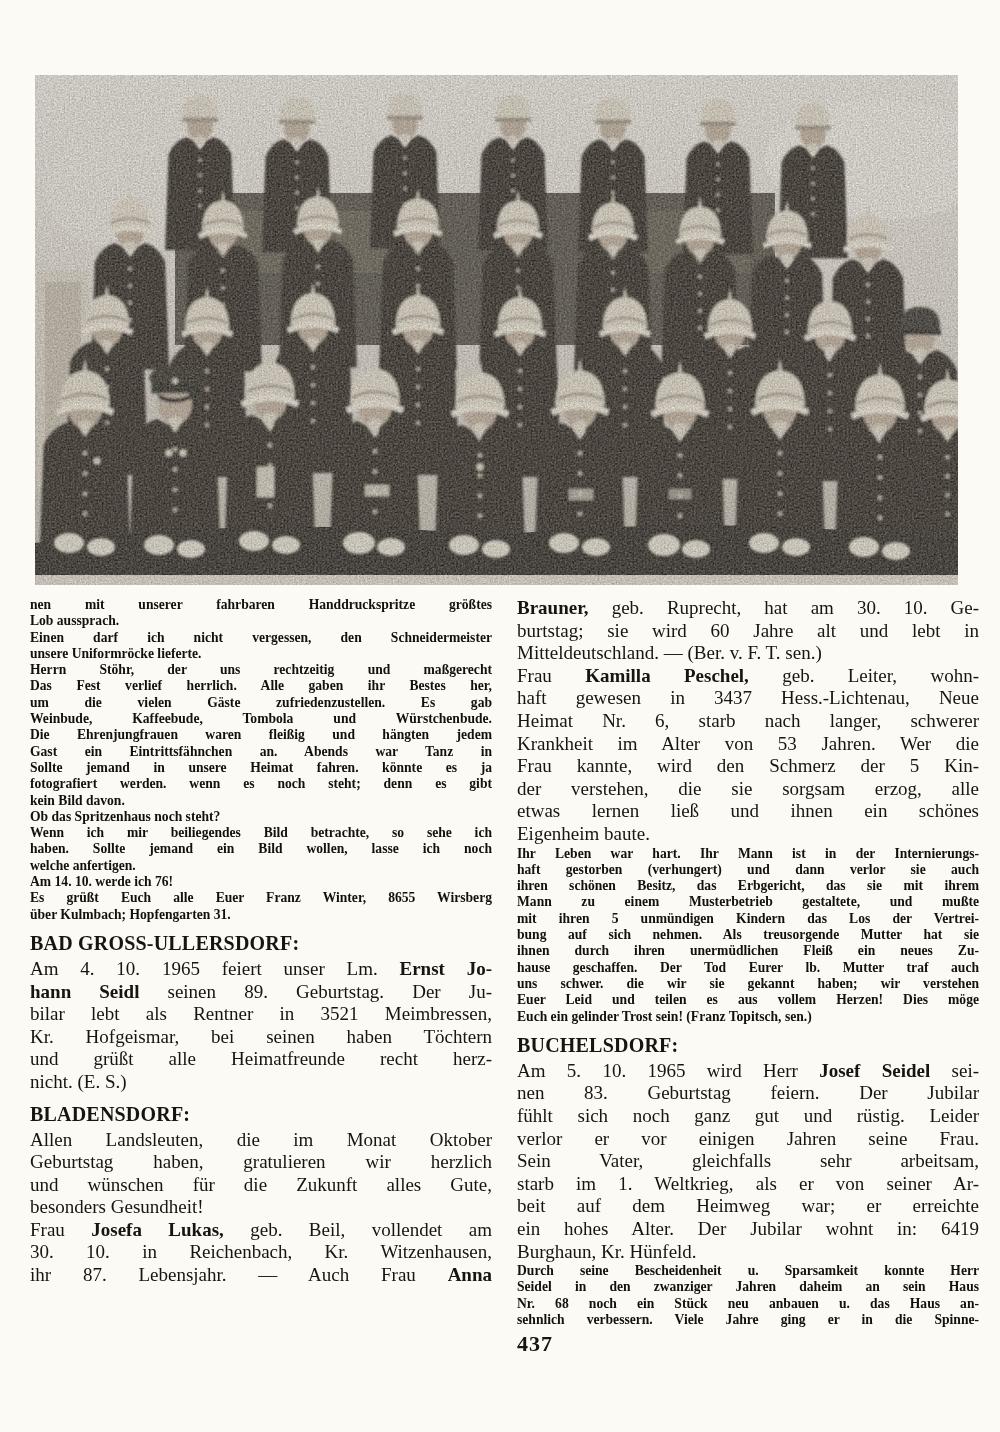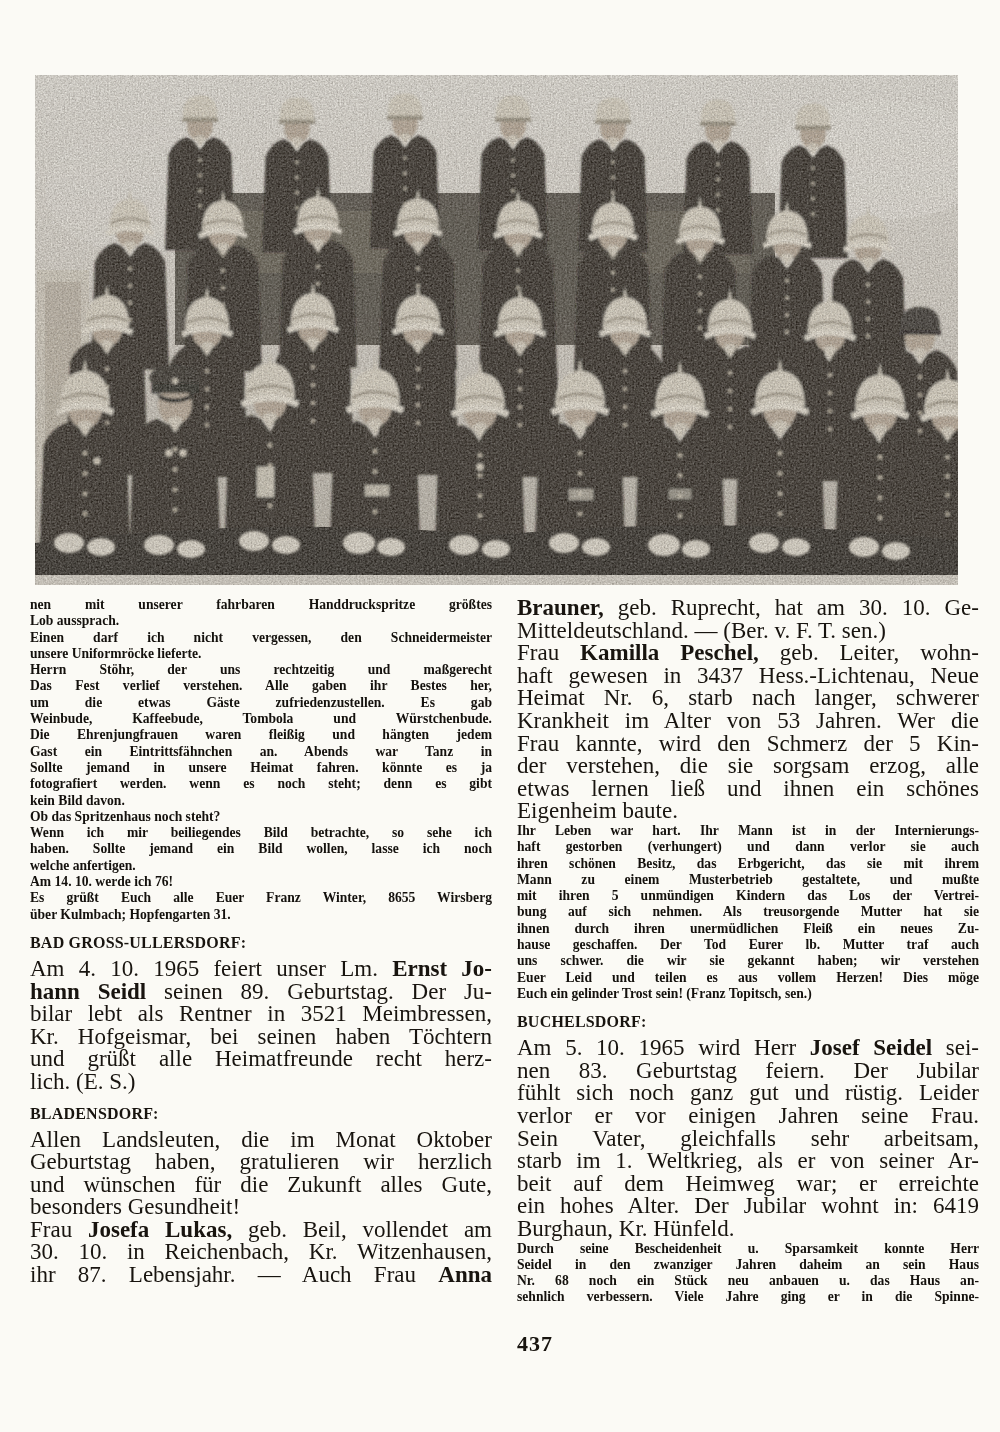"Brauner, geb. Ruprecht, hat am" .para-large { font-size: 23px -> 19px }
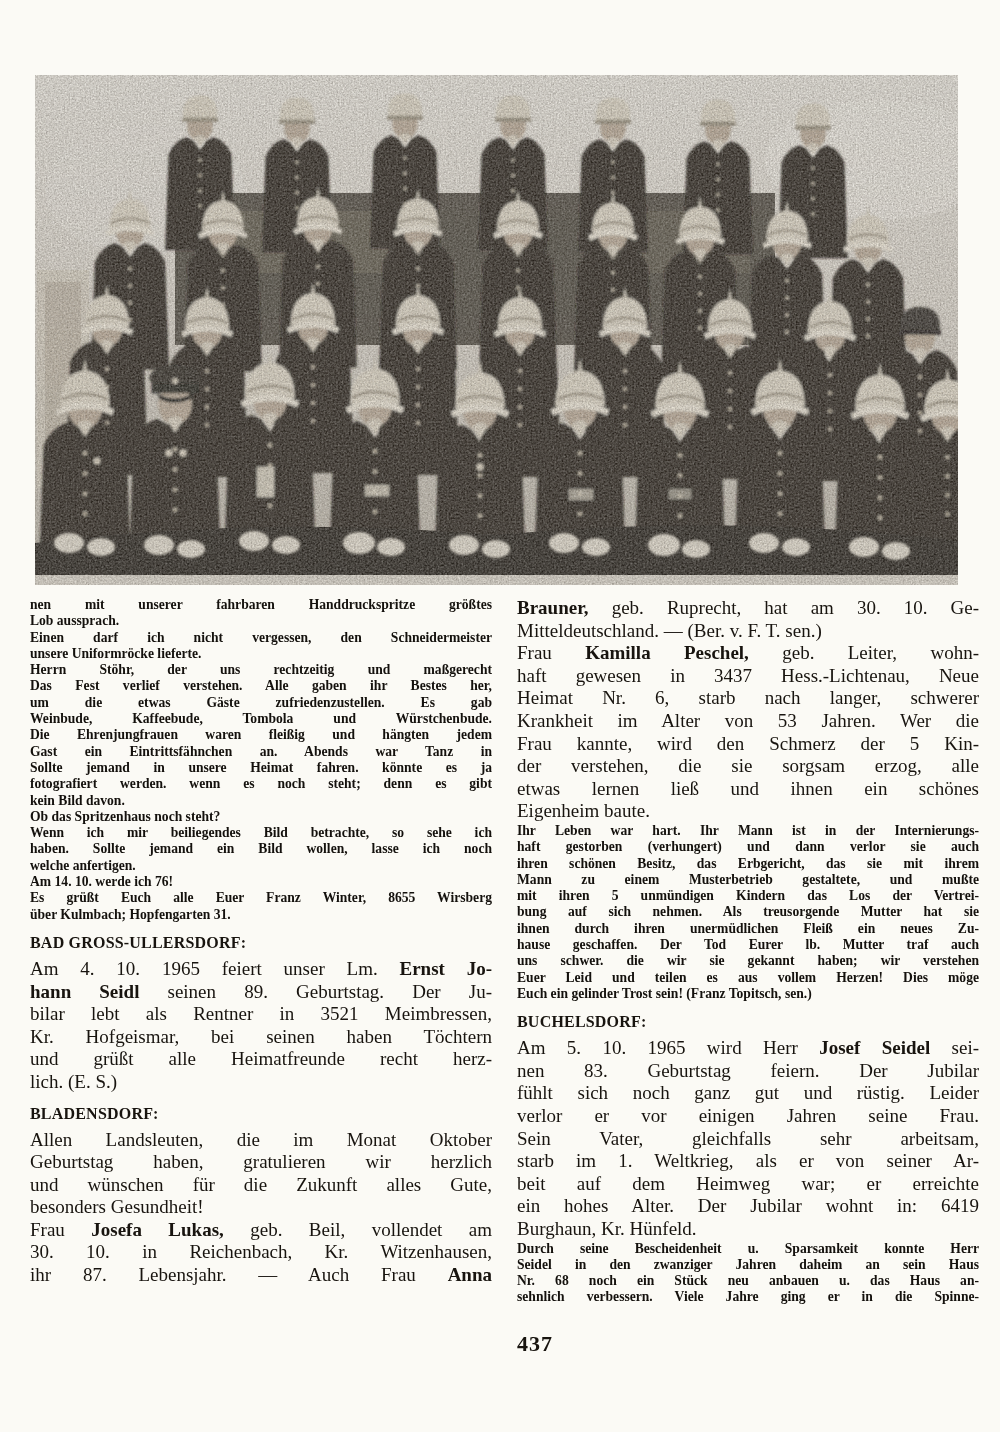"burtstag; sie wird 60 Jahre" div.line { html: none -> <div><span>burtstag; sie wird 60 Jahre alt und lebt in</span></div> }
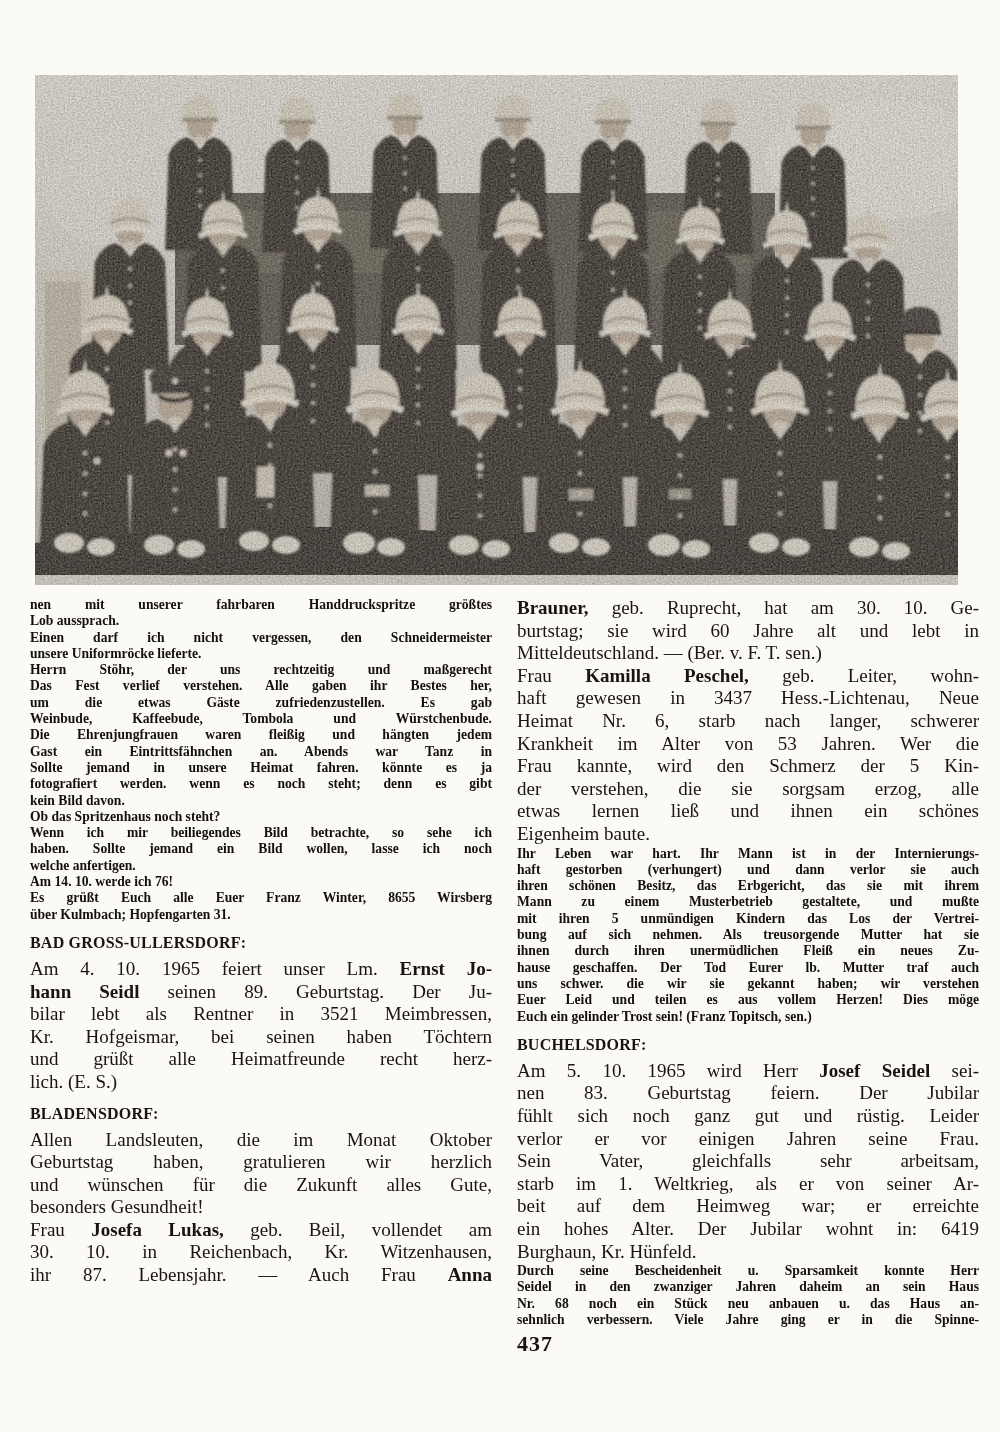"Das Fest verlief verstehen. Alle" span { text: verstehen -> herrlich }
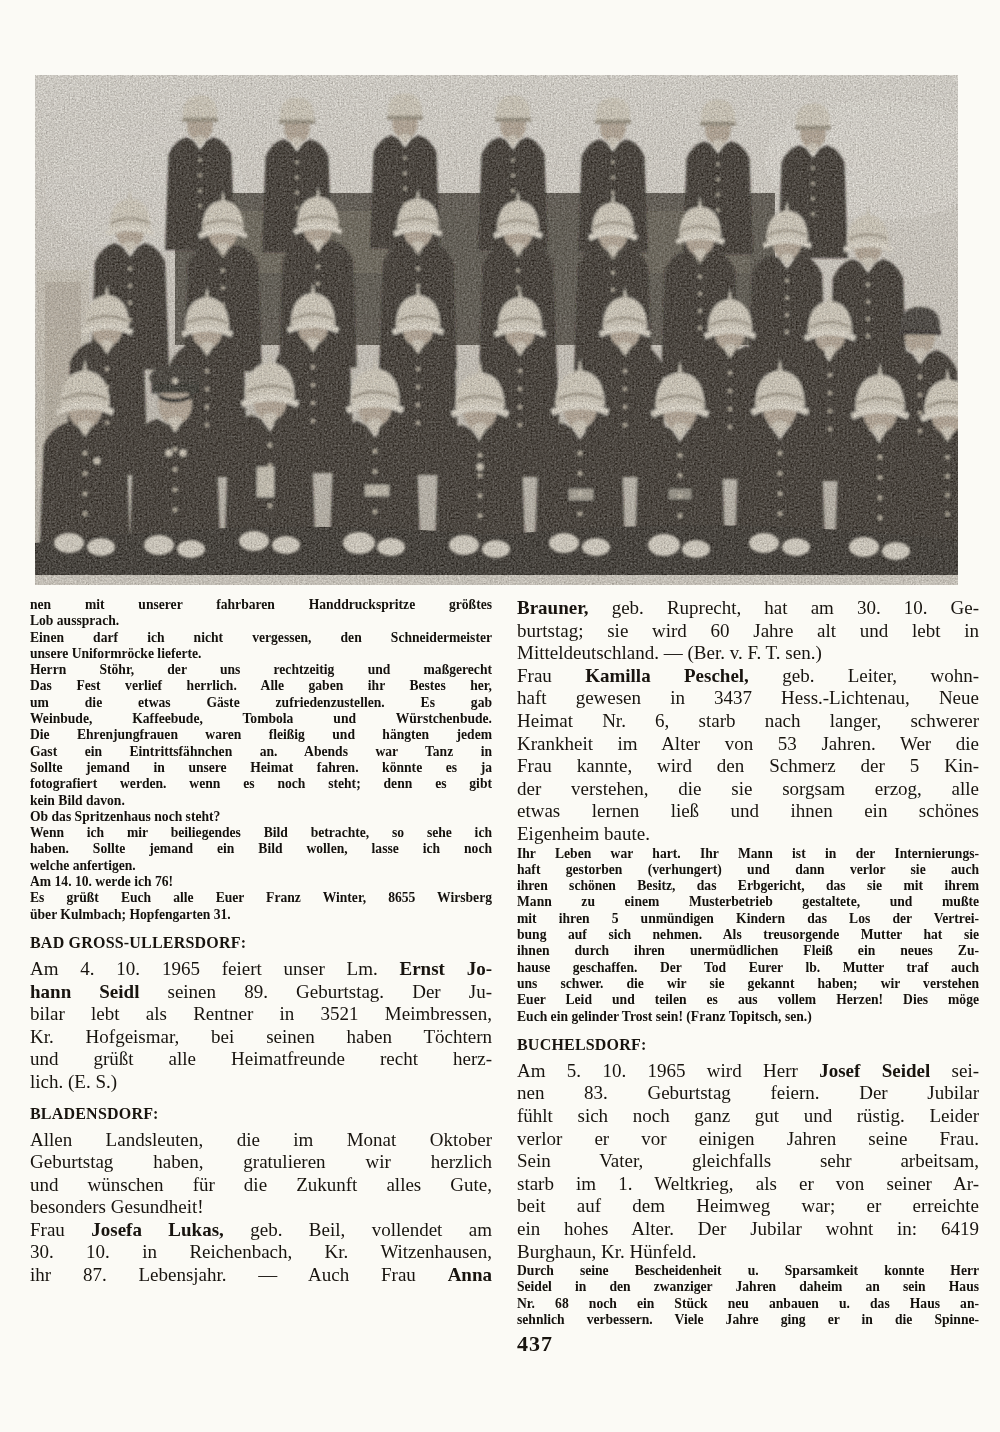"um die etwas Gäste zufriedenzustellen." span { text: etwas -> vielen }
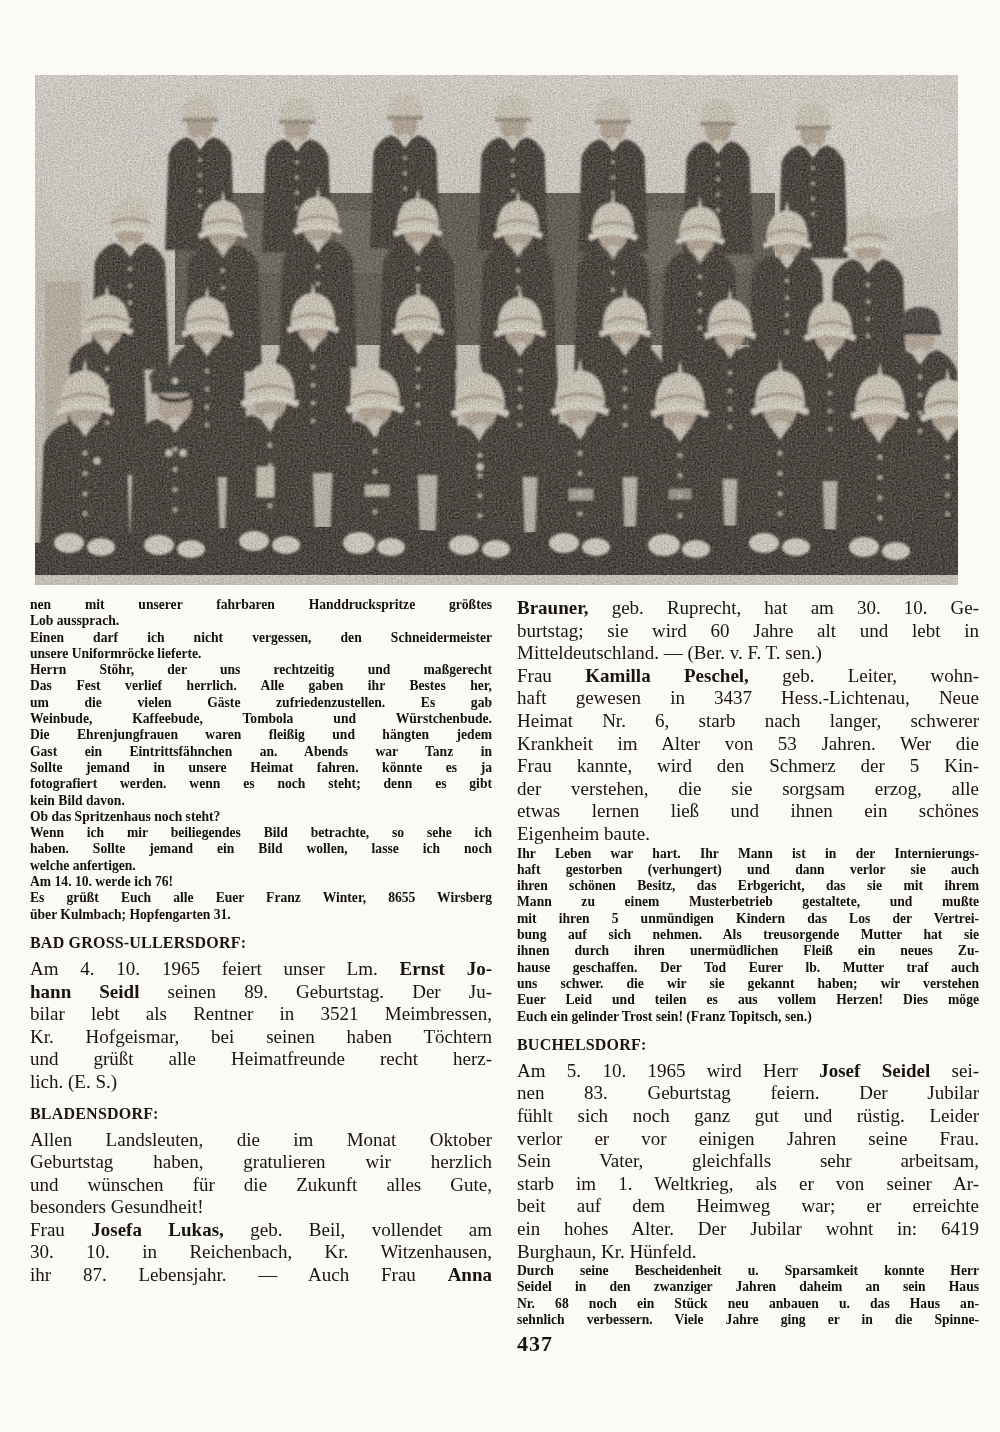"BAD GROSS-ULLERSDORF:" .heading { font-size: 16px -> 20px }
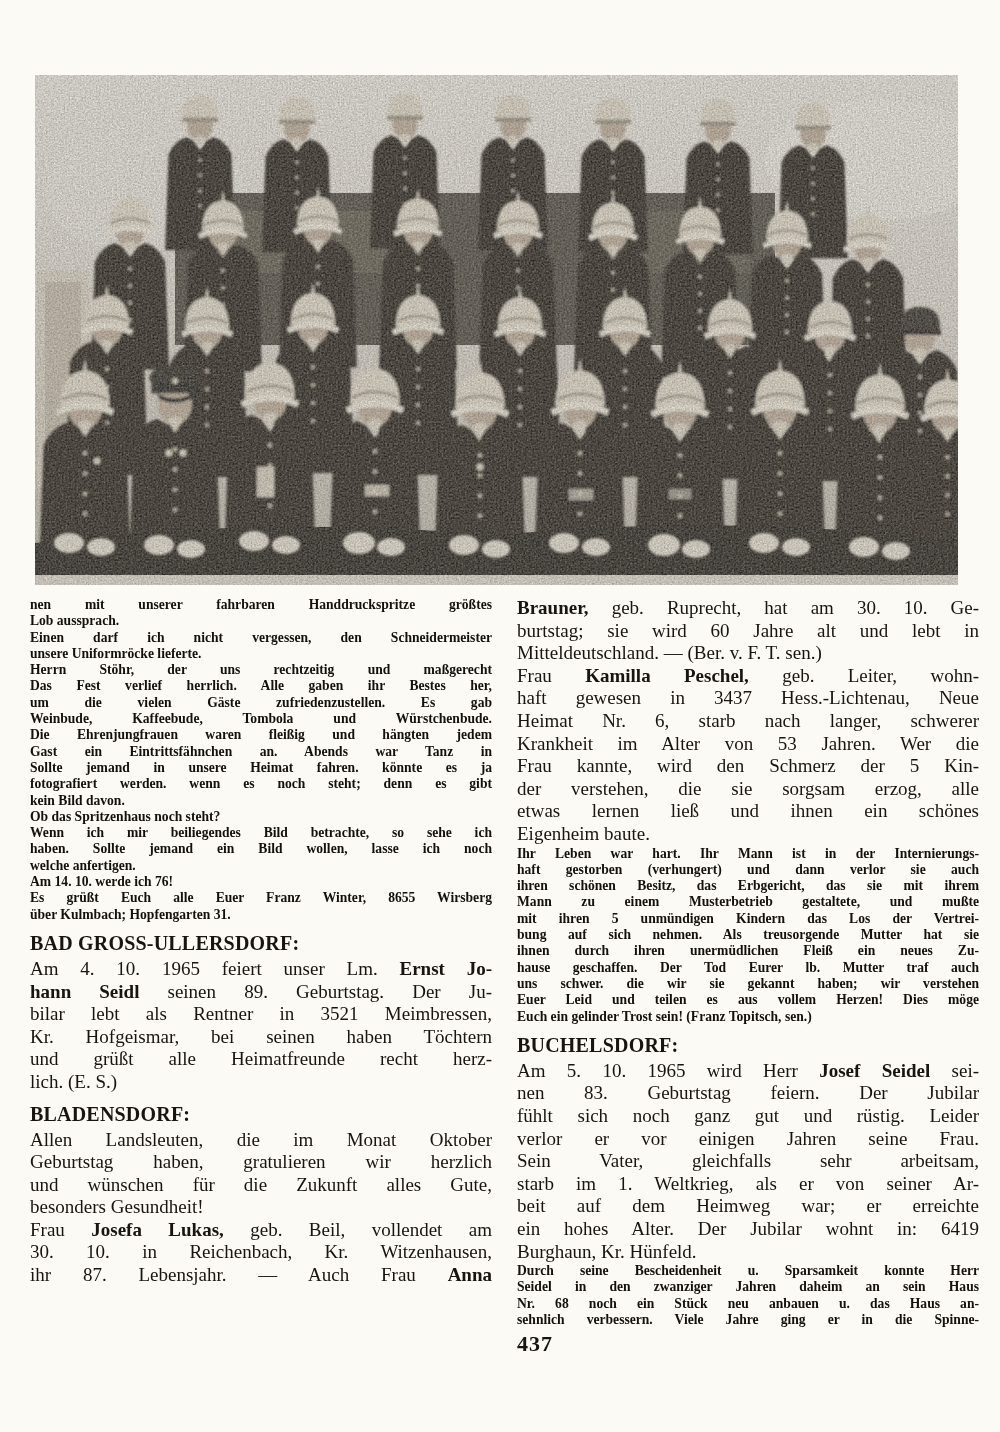"lich. (E. S.)" span { text: lich -> nicht }
